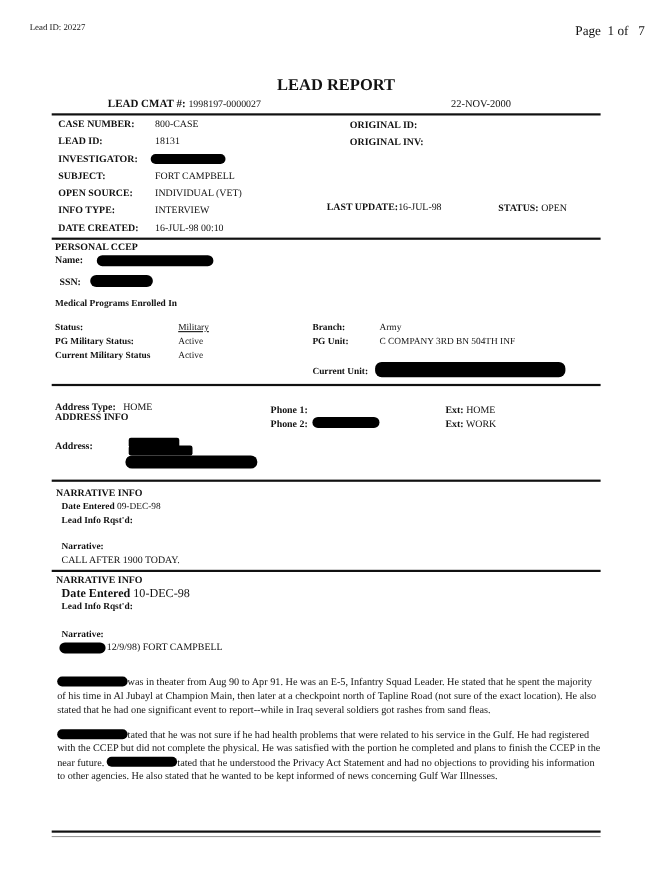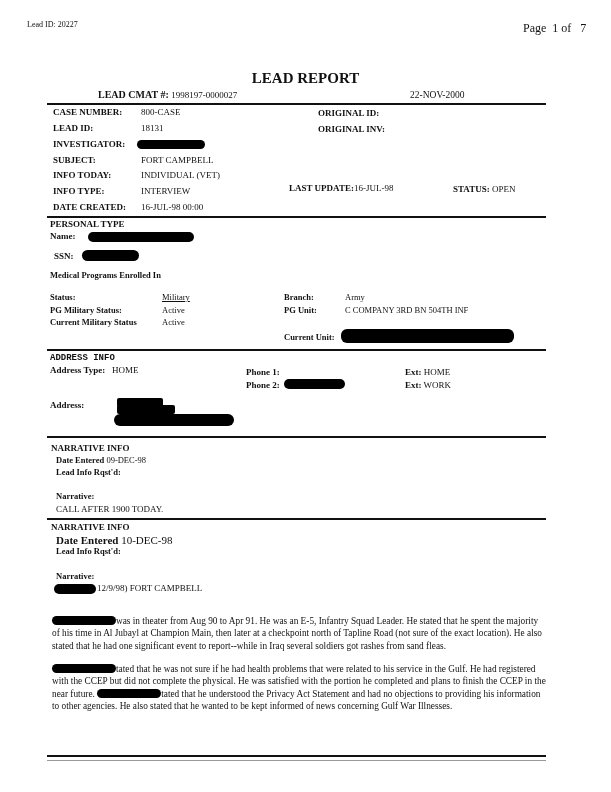"INFO TODAY:" div.abs { text: INFO TODAY -> OPEN SOURCE }
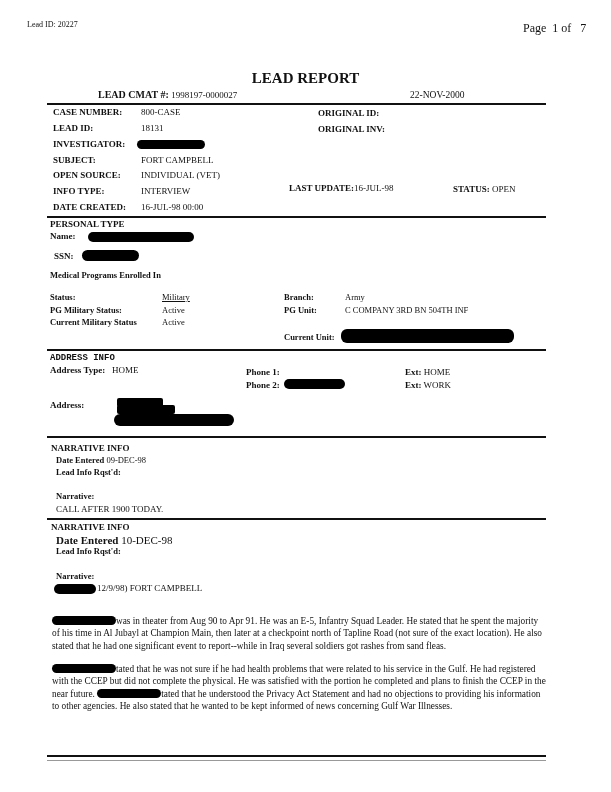"LAST UPDATE:16-JUL-98" div.abs { left: 289px -> 297px }
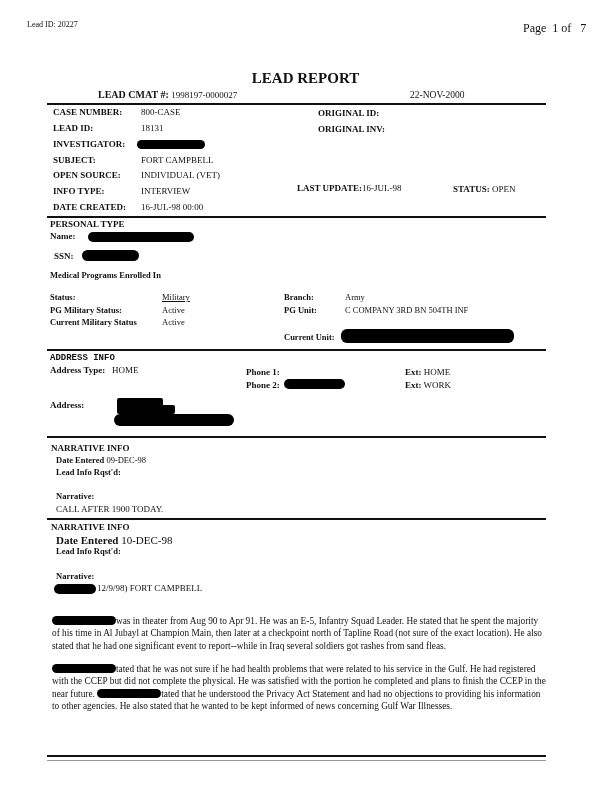"16-JUL-98 00:00" div.abs { text: 00:00 -> 00:10 }
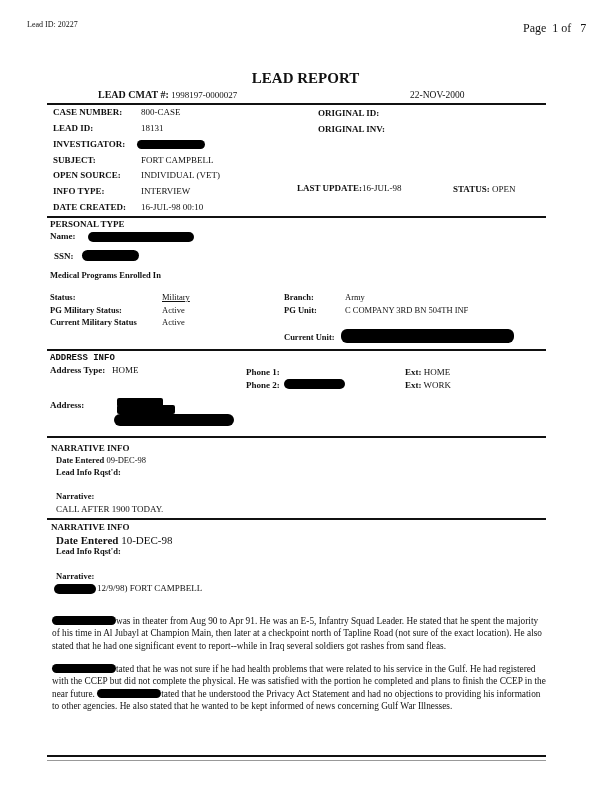"PERSONAL TYPE" div.abs { text: TYPE -> CCEP }
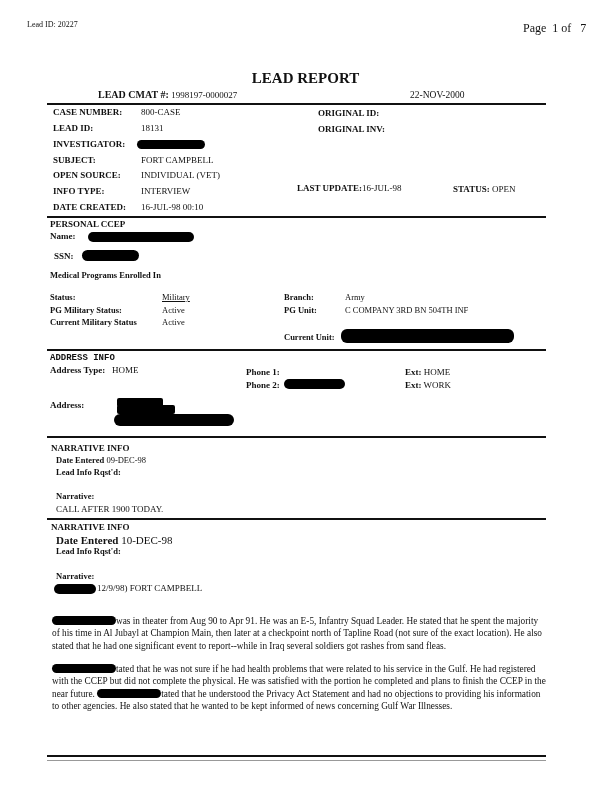"ADDRESS INFO" div.abs { font-family: Liberation Mono, monospace -> none; top: 353px -> 374px }
